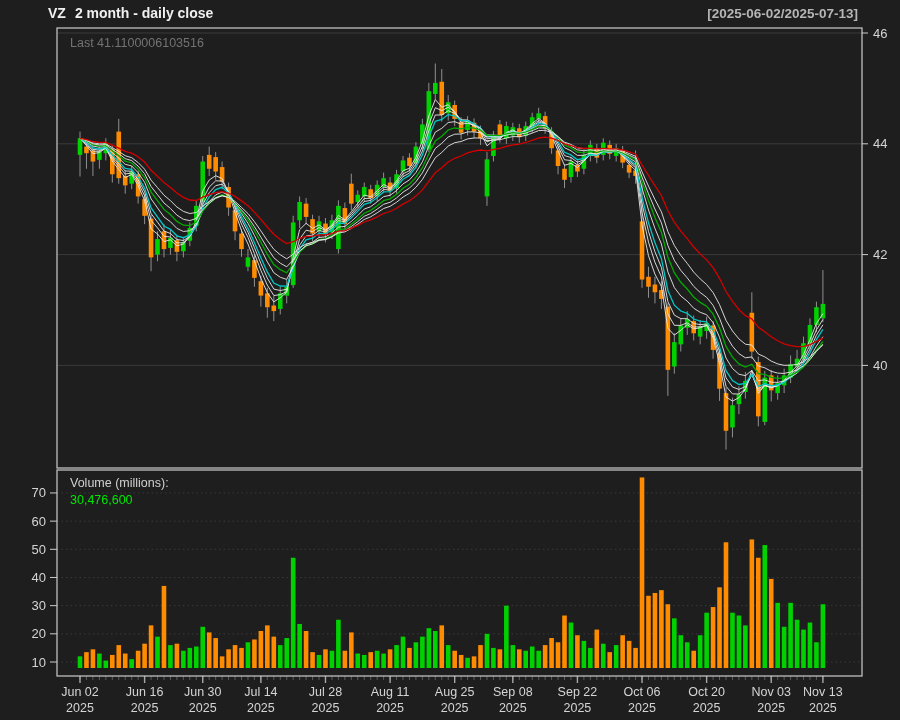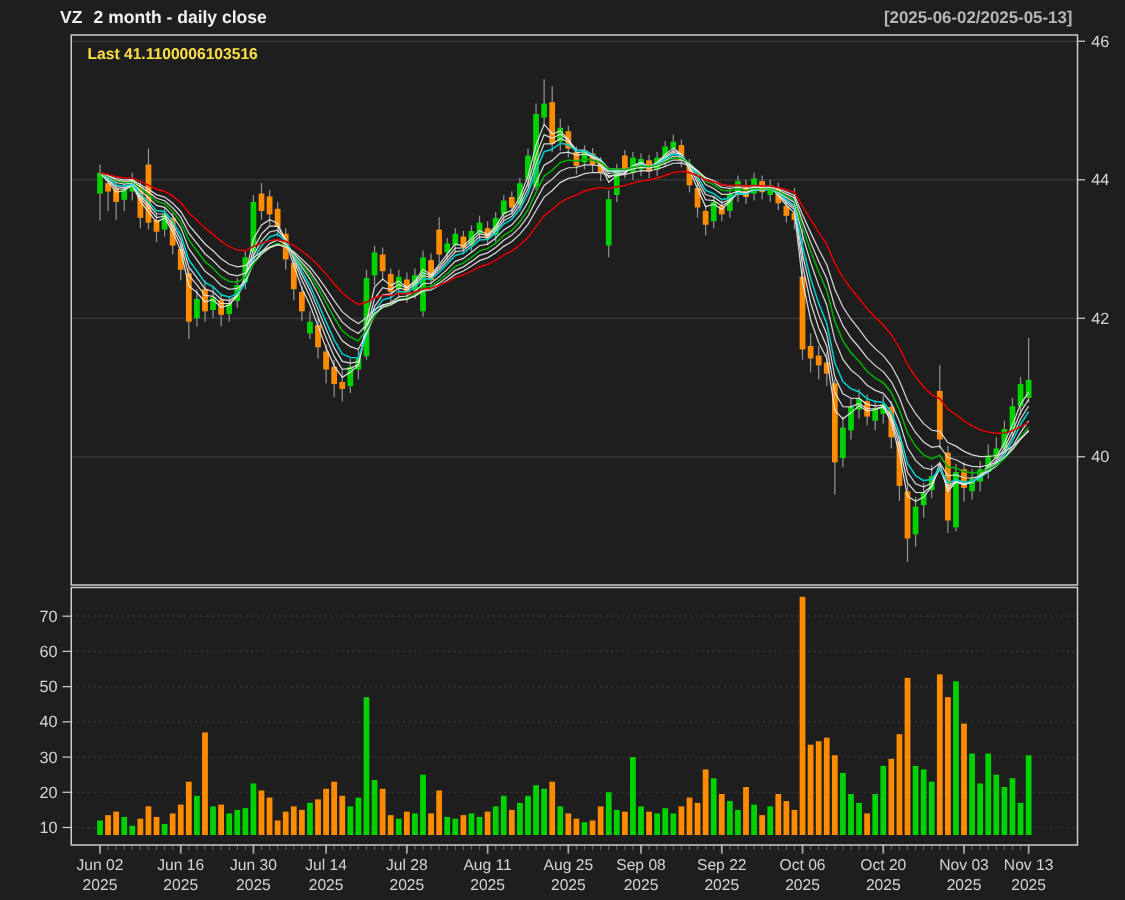"[2025-06-02/2025-05-13]" div.range { text: 2025-06-02/2025-05-13 -> 2025-06-02/2025-07-13 }
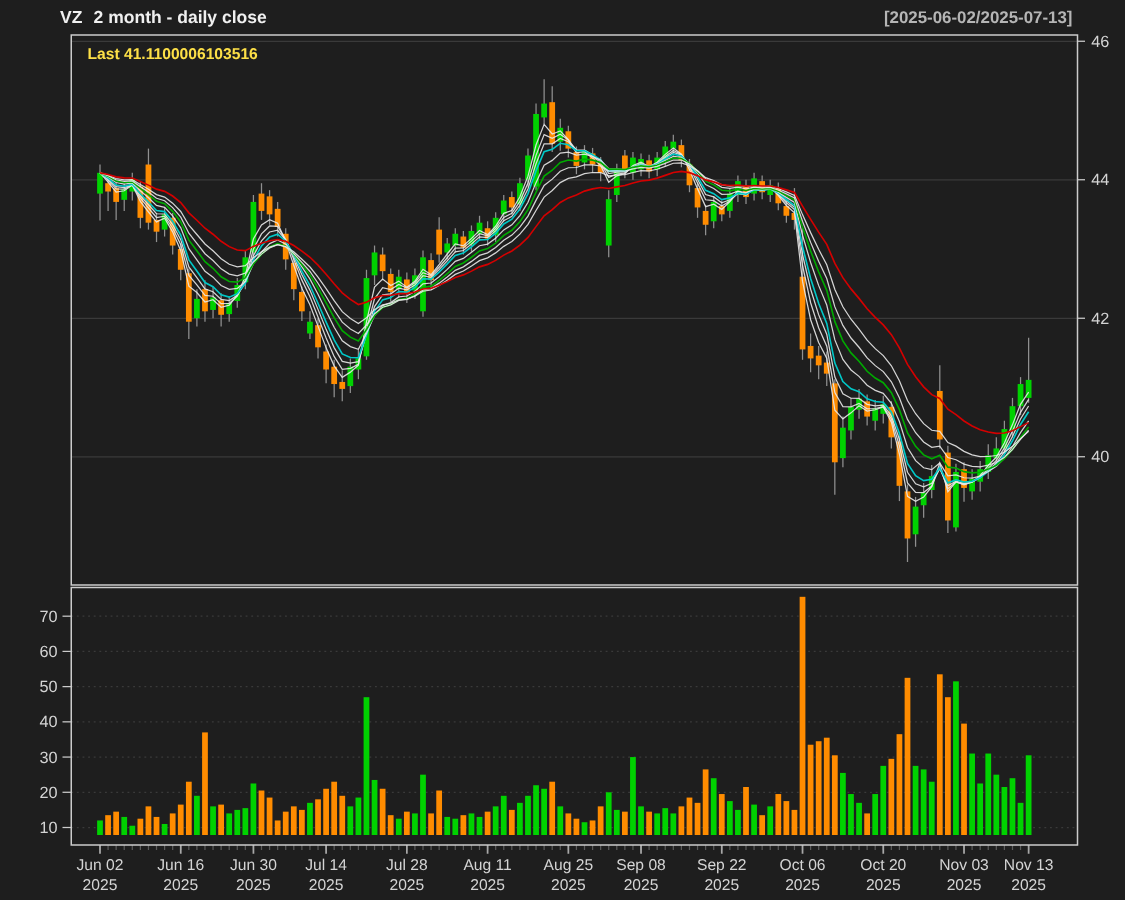"Last 41.1100006103516" div.last { color: #fde047 -> #737373; font-weight: bold -> none }
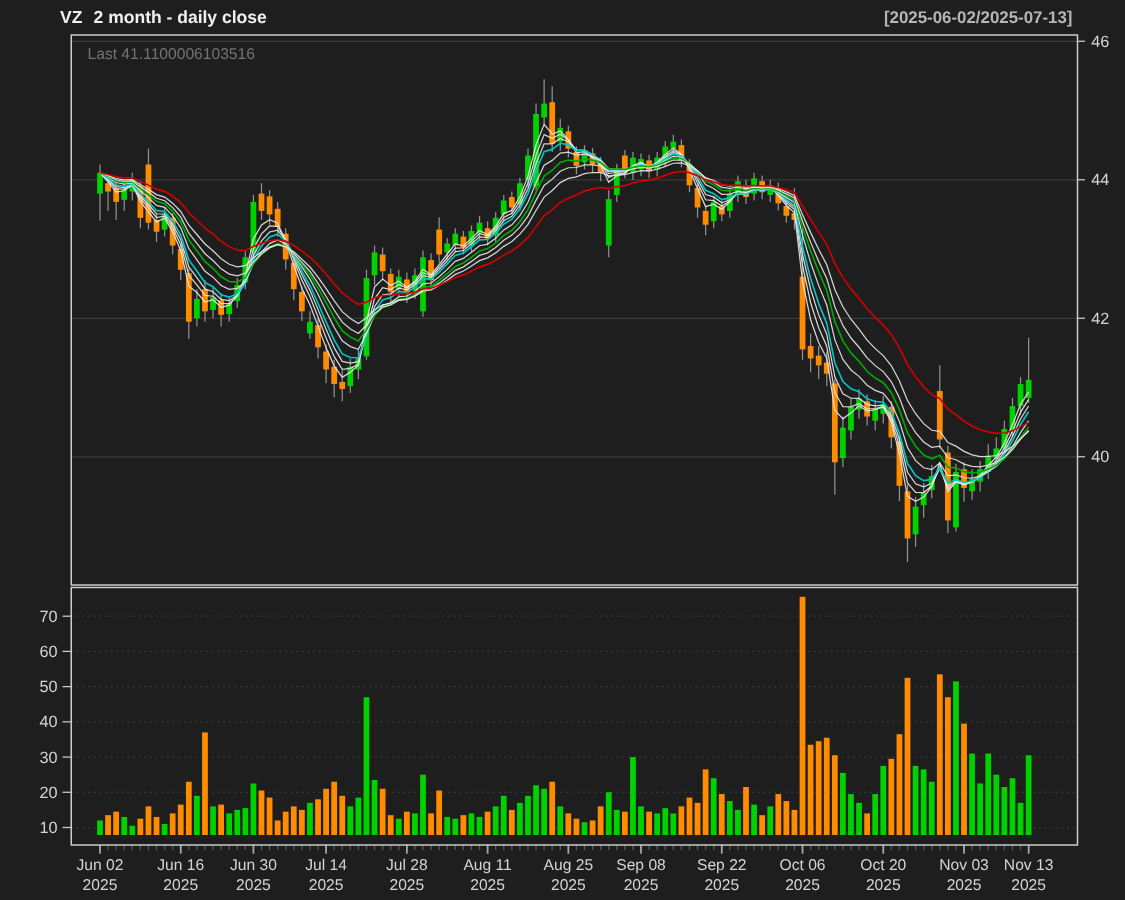"Volume (millions):" div.vol-legend { html: none -> <div> <div>Volume (millions):</div> <div>30,476,600</div> </div> }
